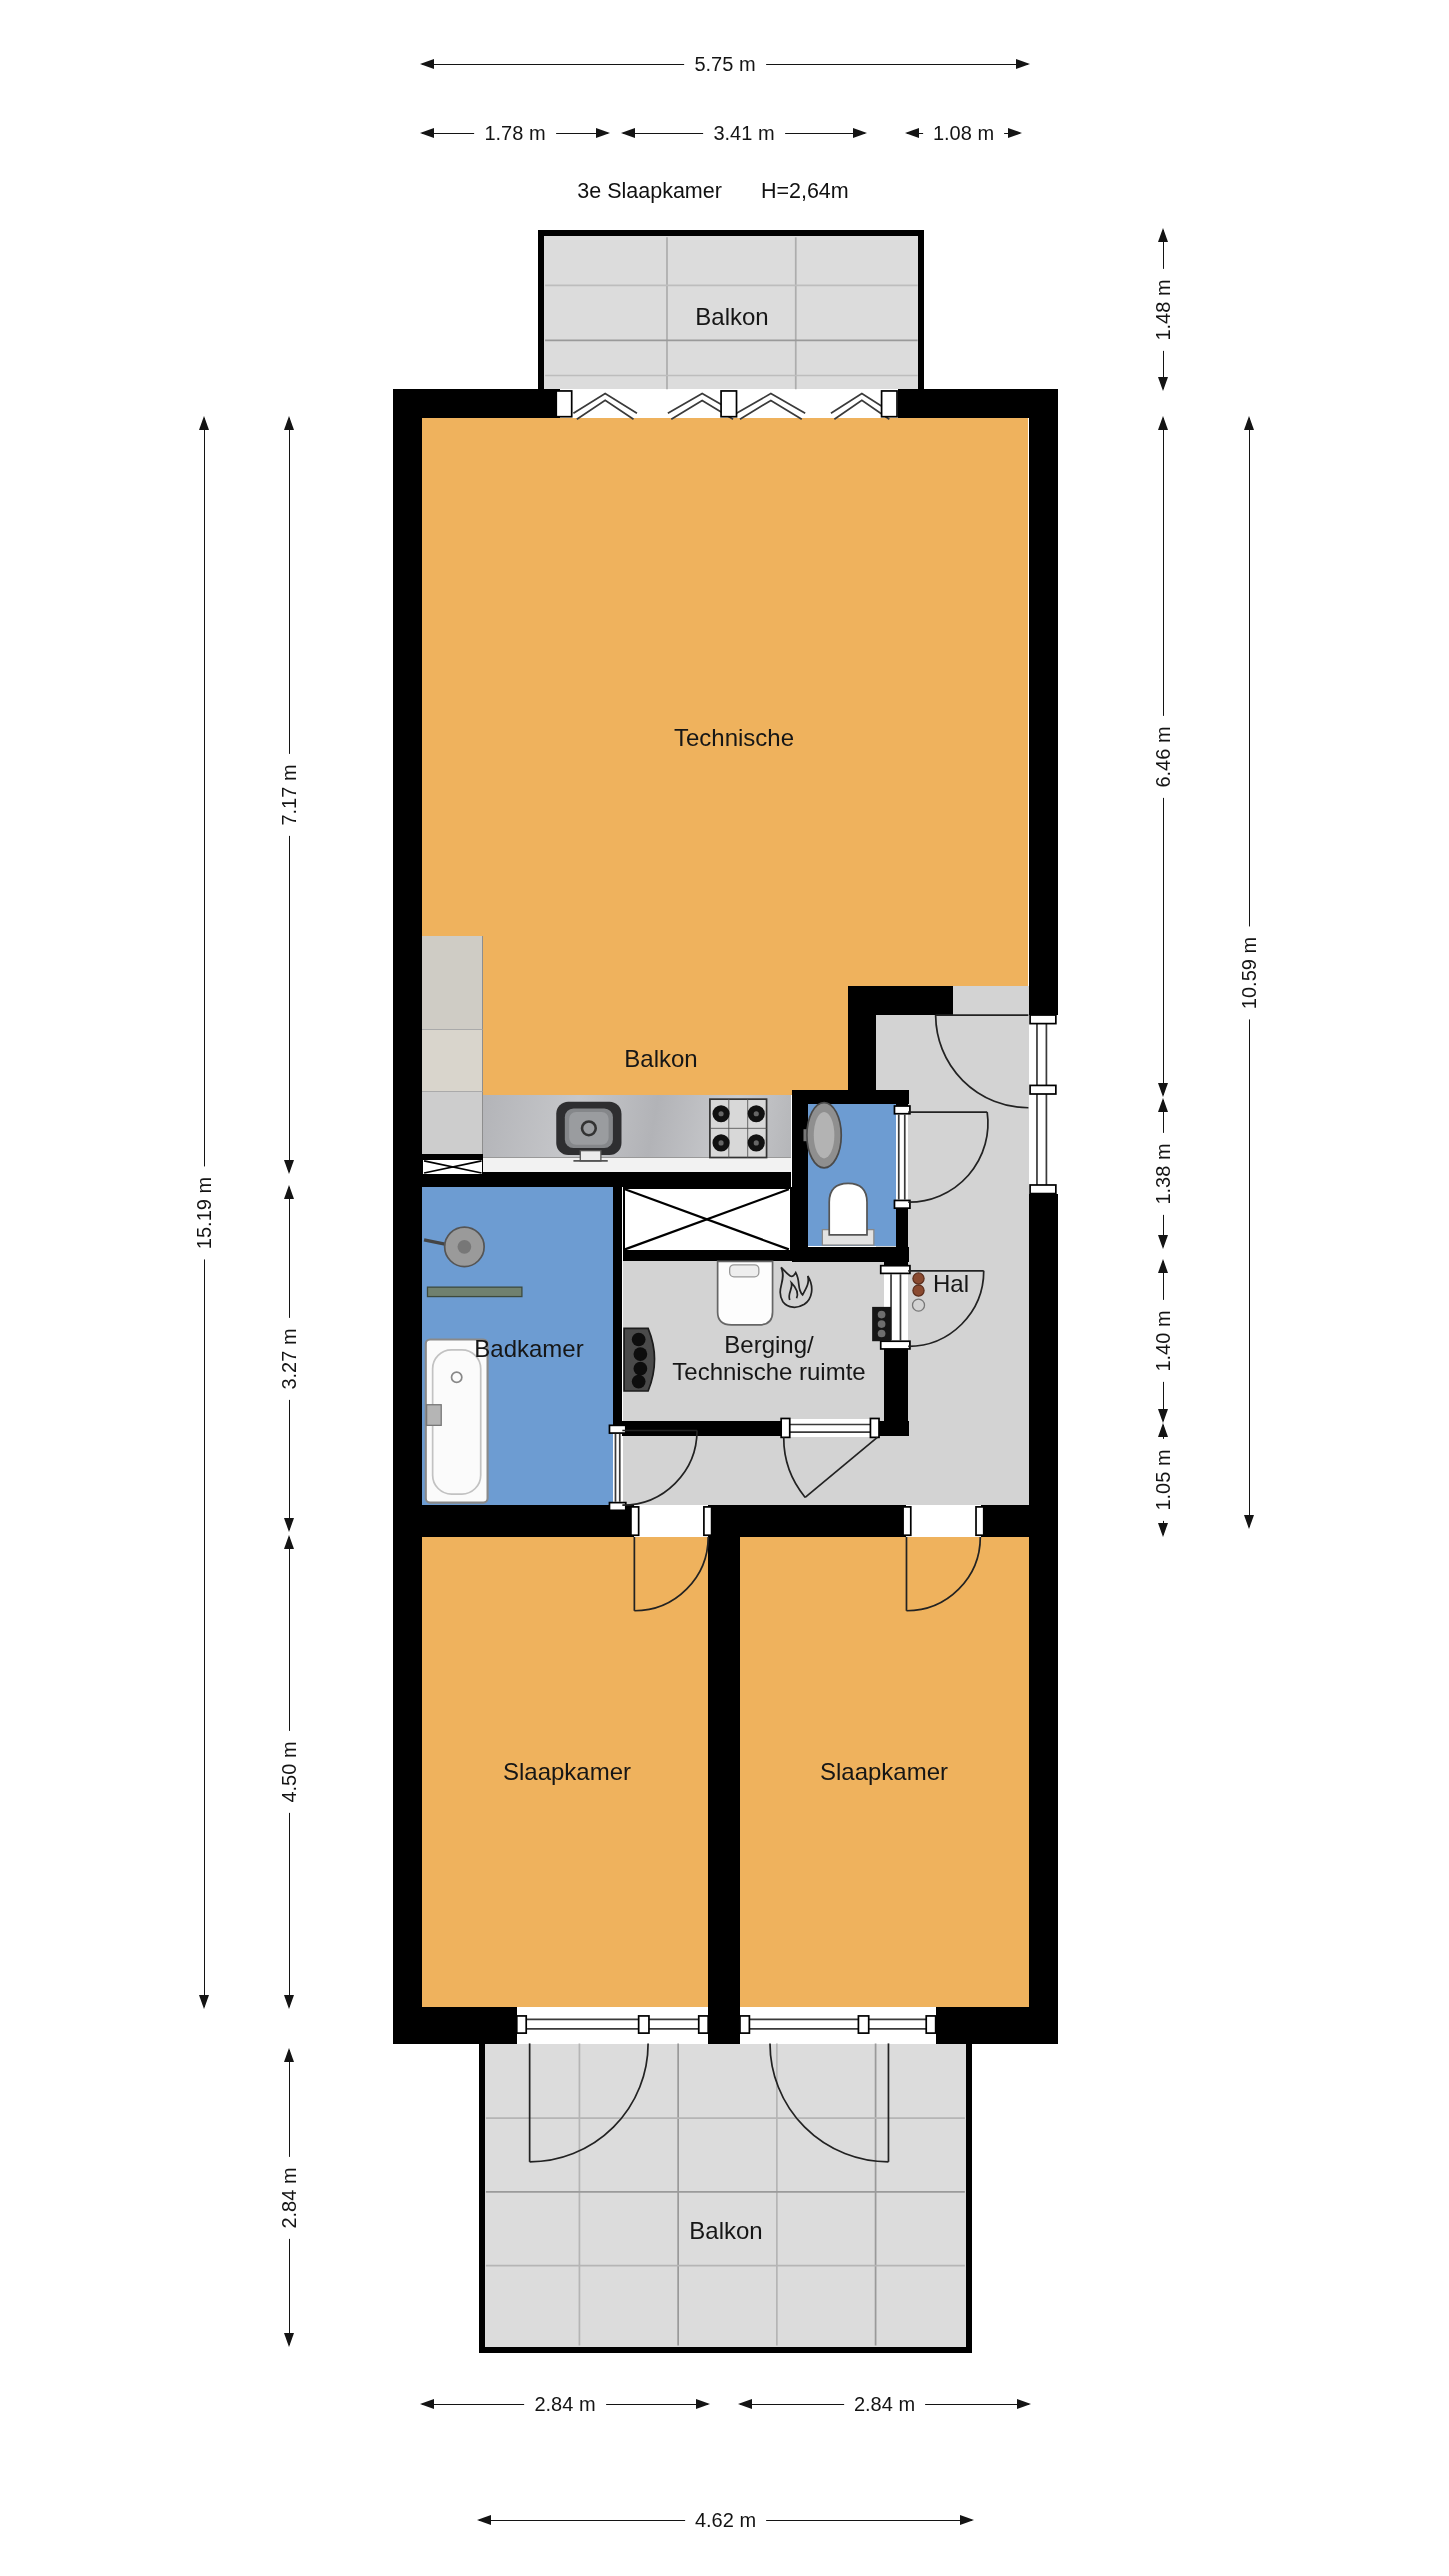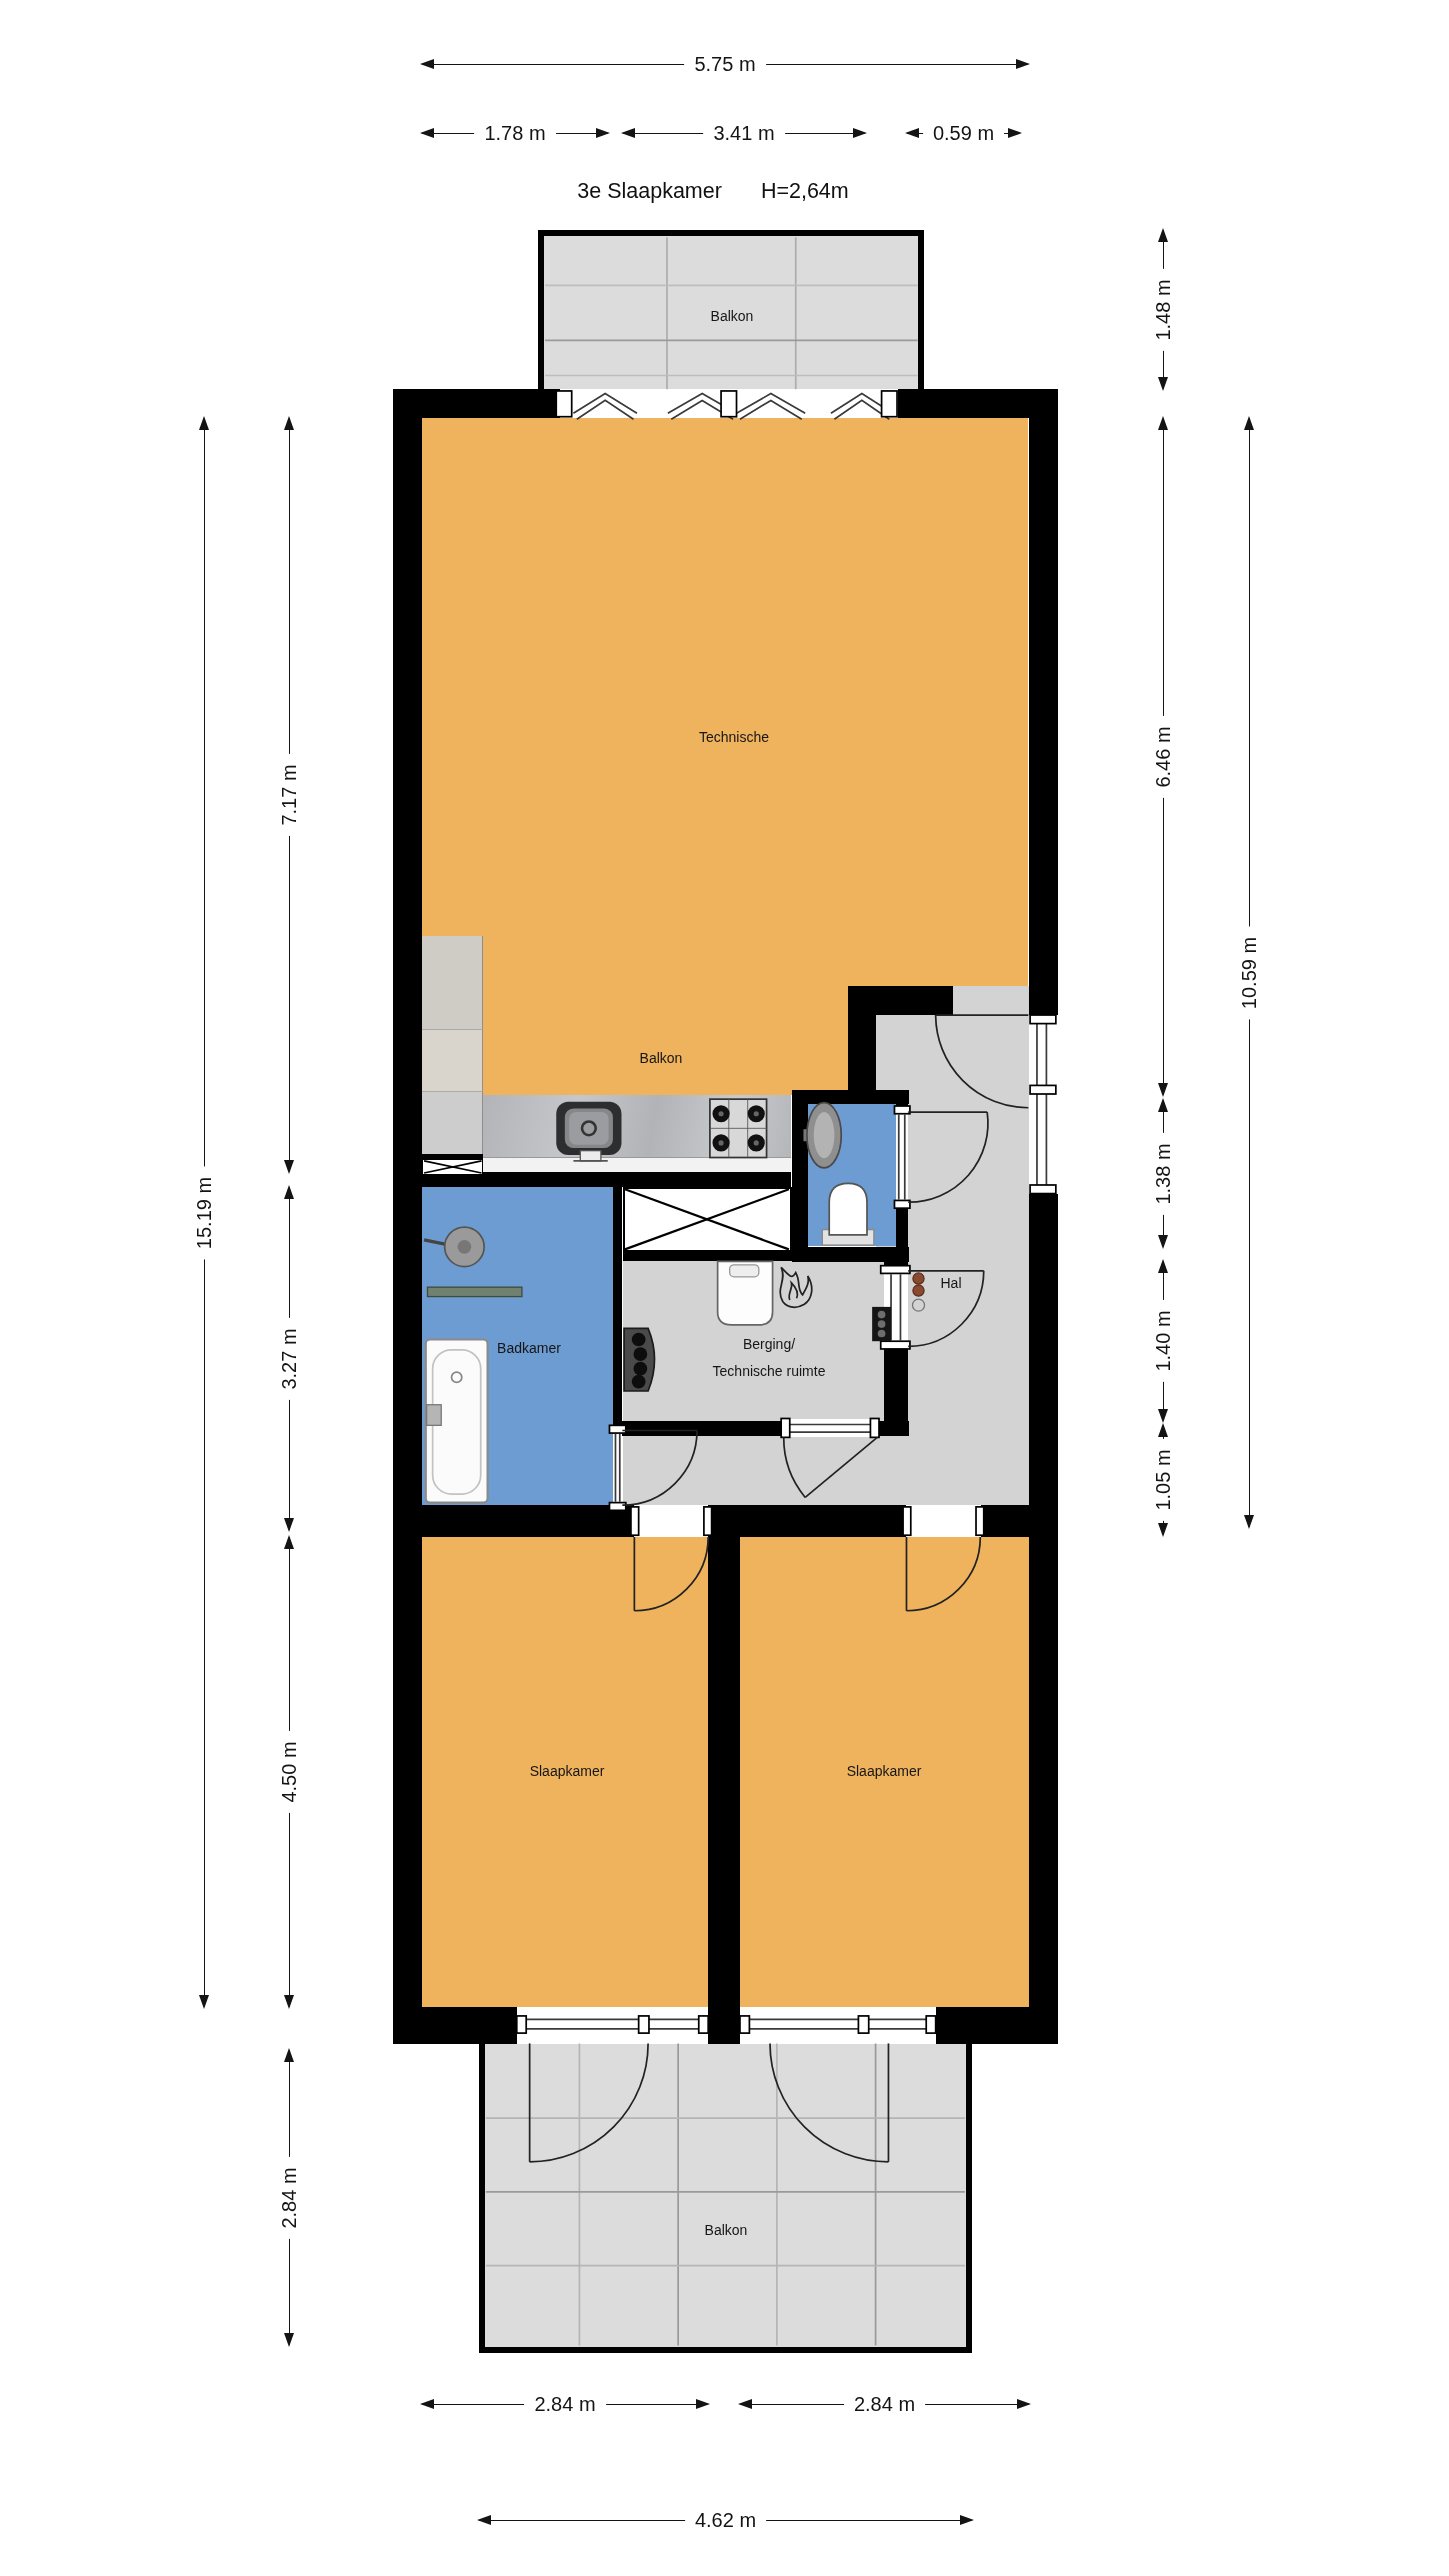"0.59 m" b { text: 0.59 -> 1.08 }
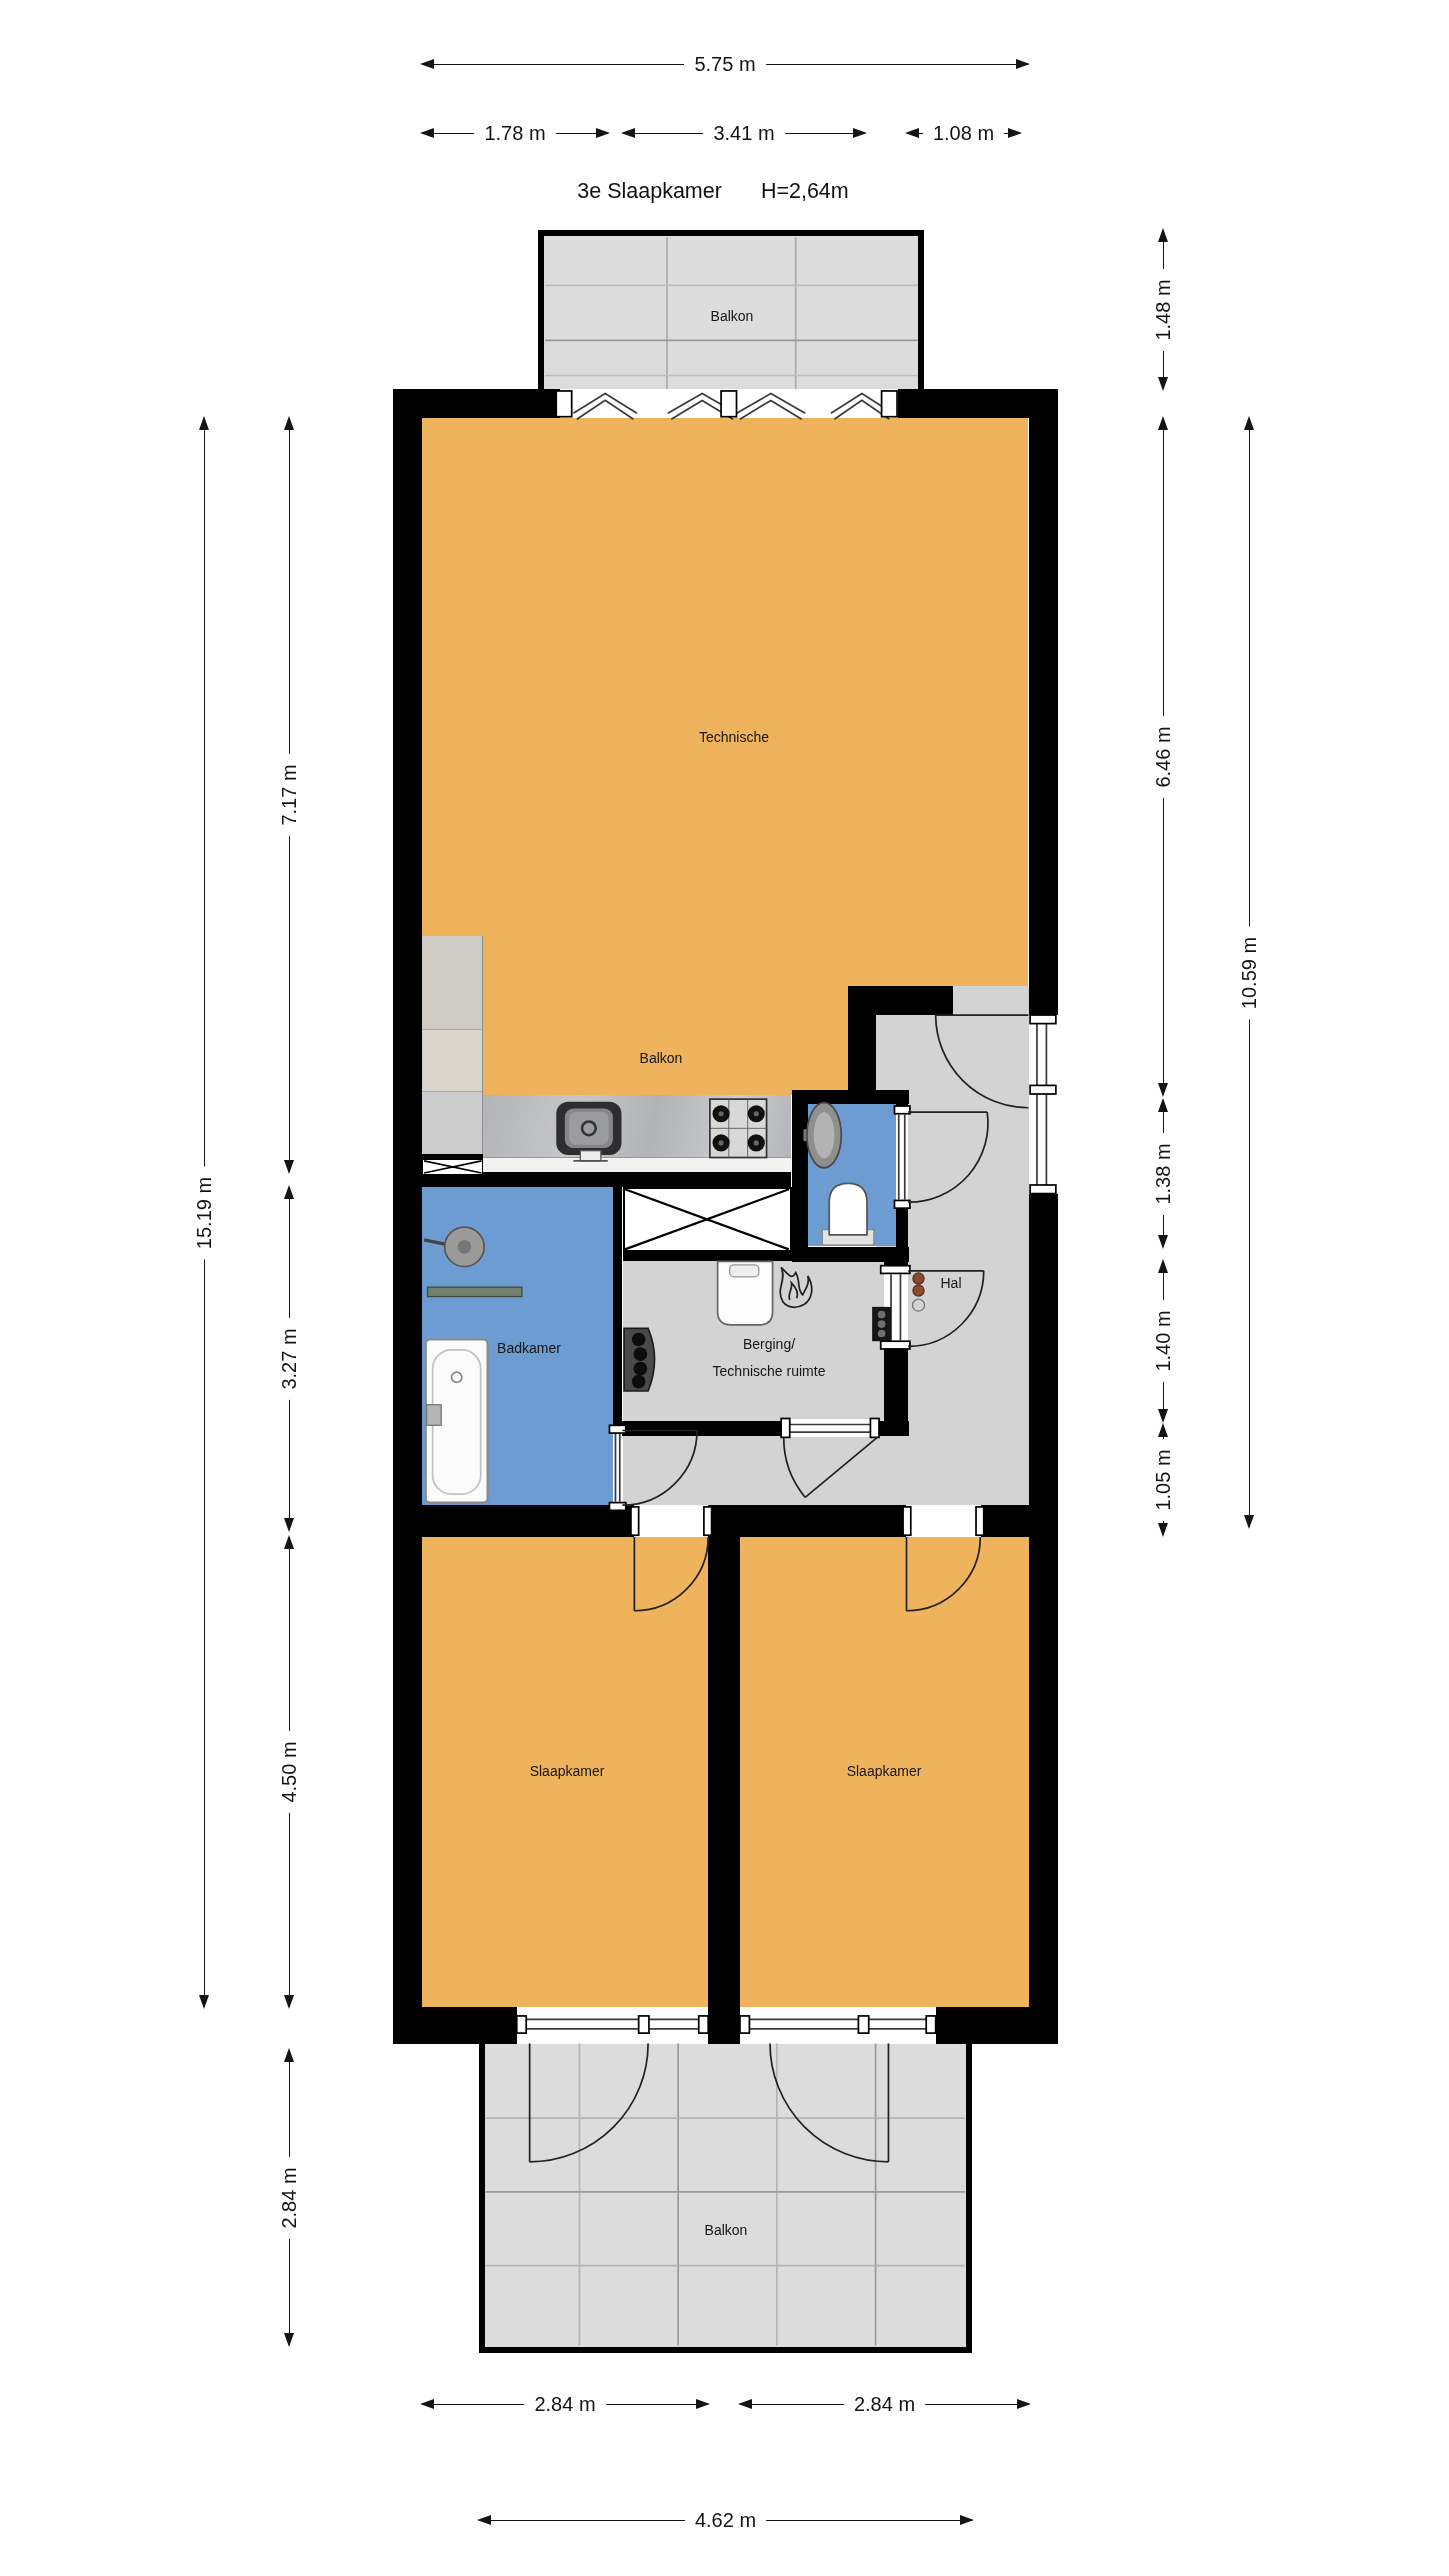"Balkon" .lab { font-size: 14px -> 24px }
